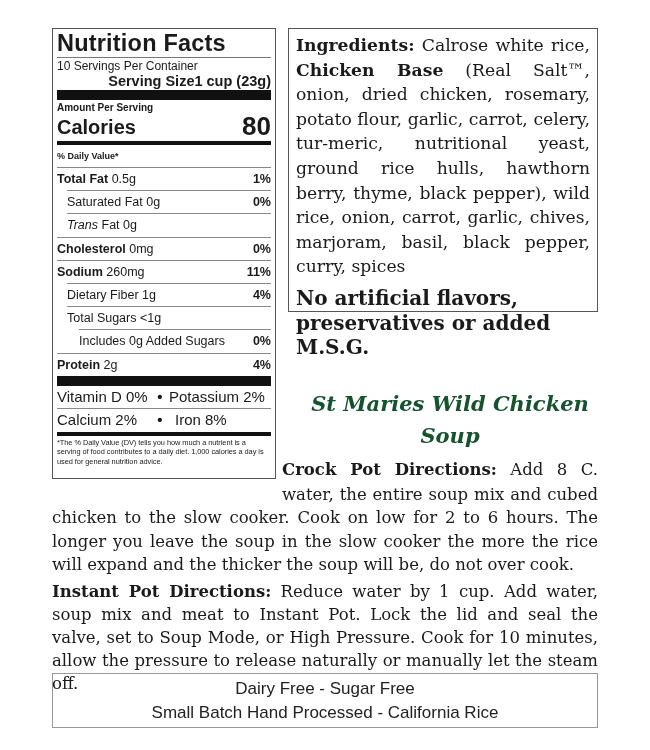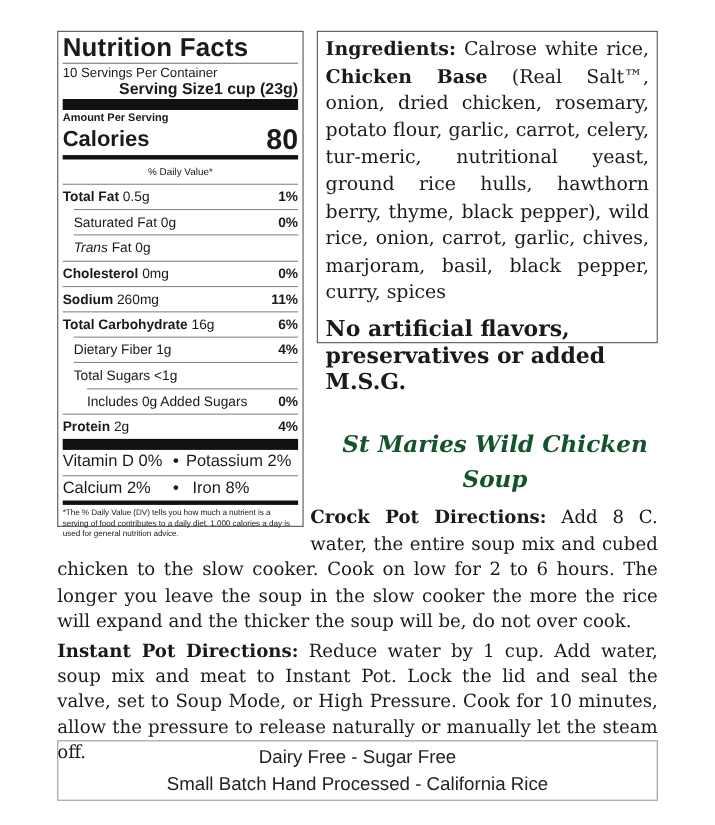"% Daily Value*" .dv-head { font-weight: normal -> bold; text-align: center -> left }
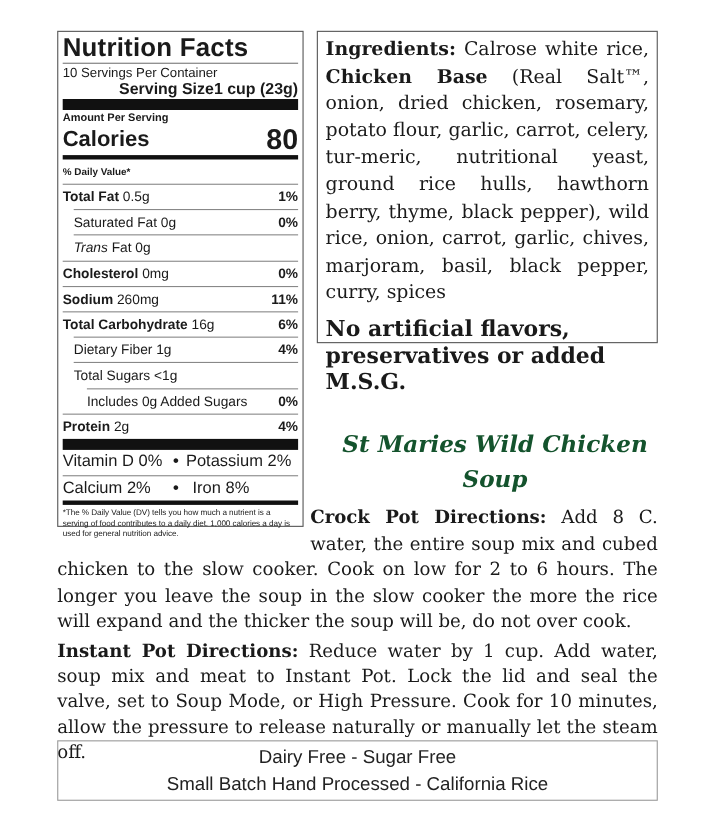"Total Carbohydrate 16g" div.row { html: <div> <span><b>Total Carbohydrate</b><span> 16g</span></span> <span>6%</span> </div> -> none }
